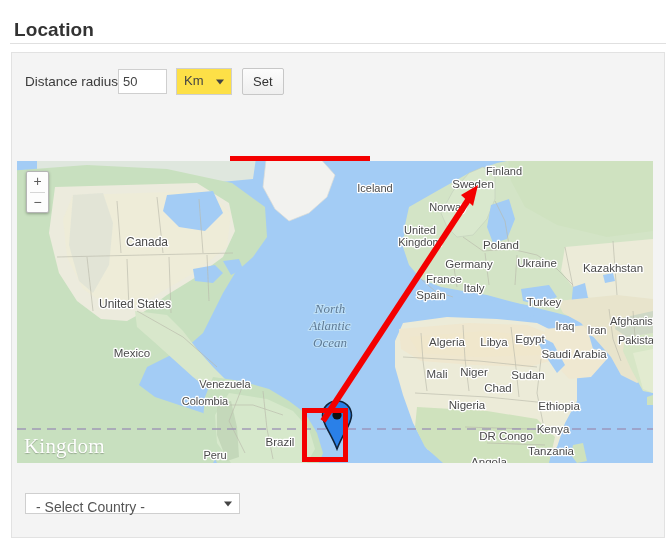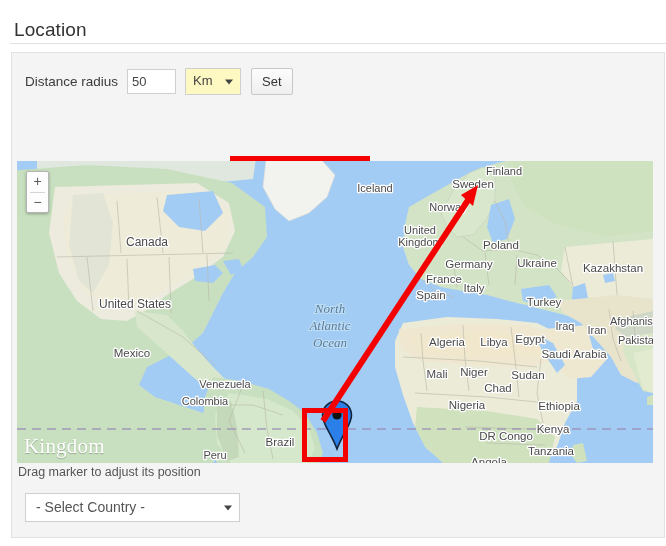"Location" .page-title { font-weight: normal -> bold }
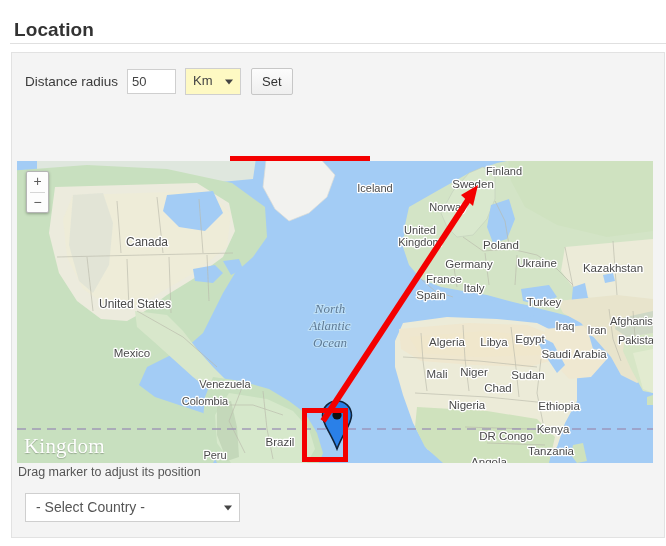"Distance radius" .lbl-radius { margin-right: 9px -> none }
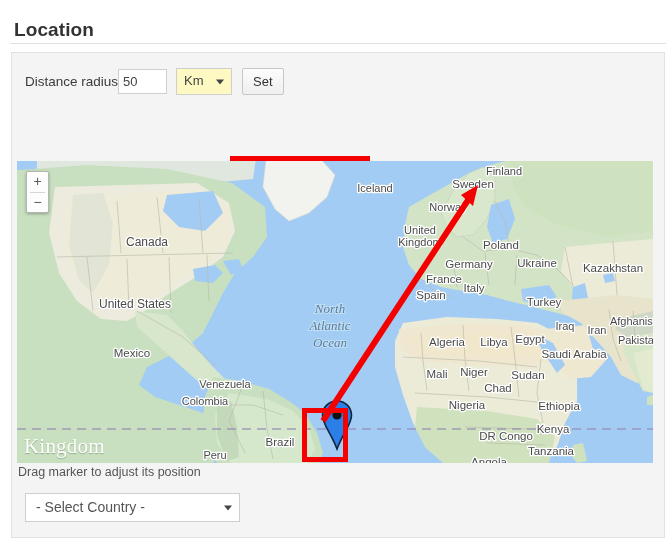"Km" .sel-unit { background: #fef9c3 -> #fde047 }
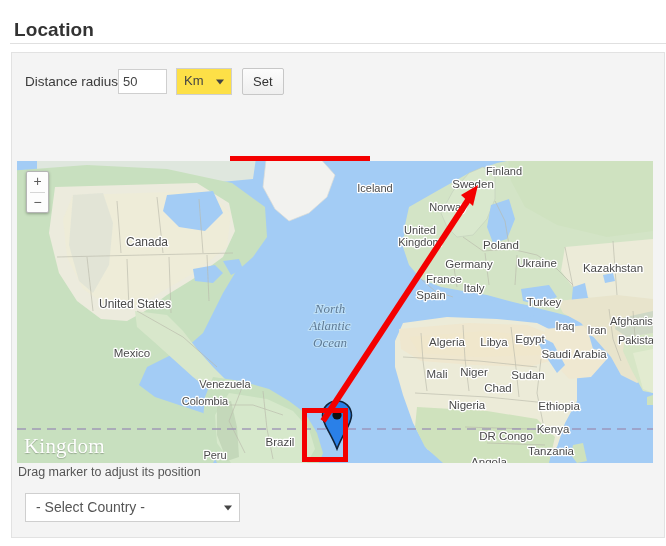"Drag marker to adjust its" div.map-caption { html: <div>Drag marker to adjust its position</div> -> none }
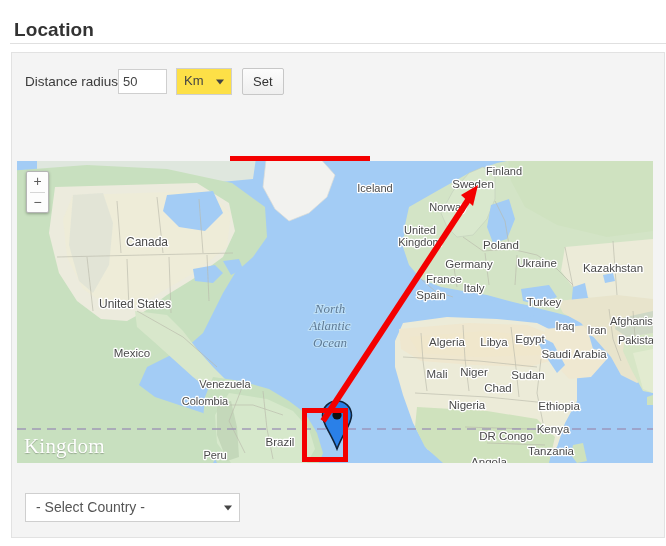"- Select Country -" .sel-bottom { height: 29px -> 21px }
